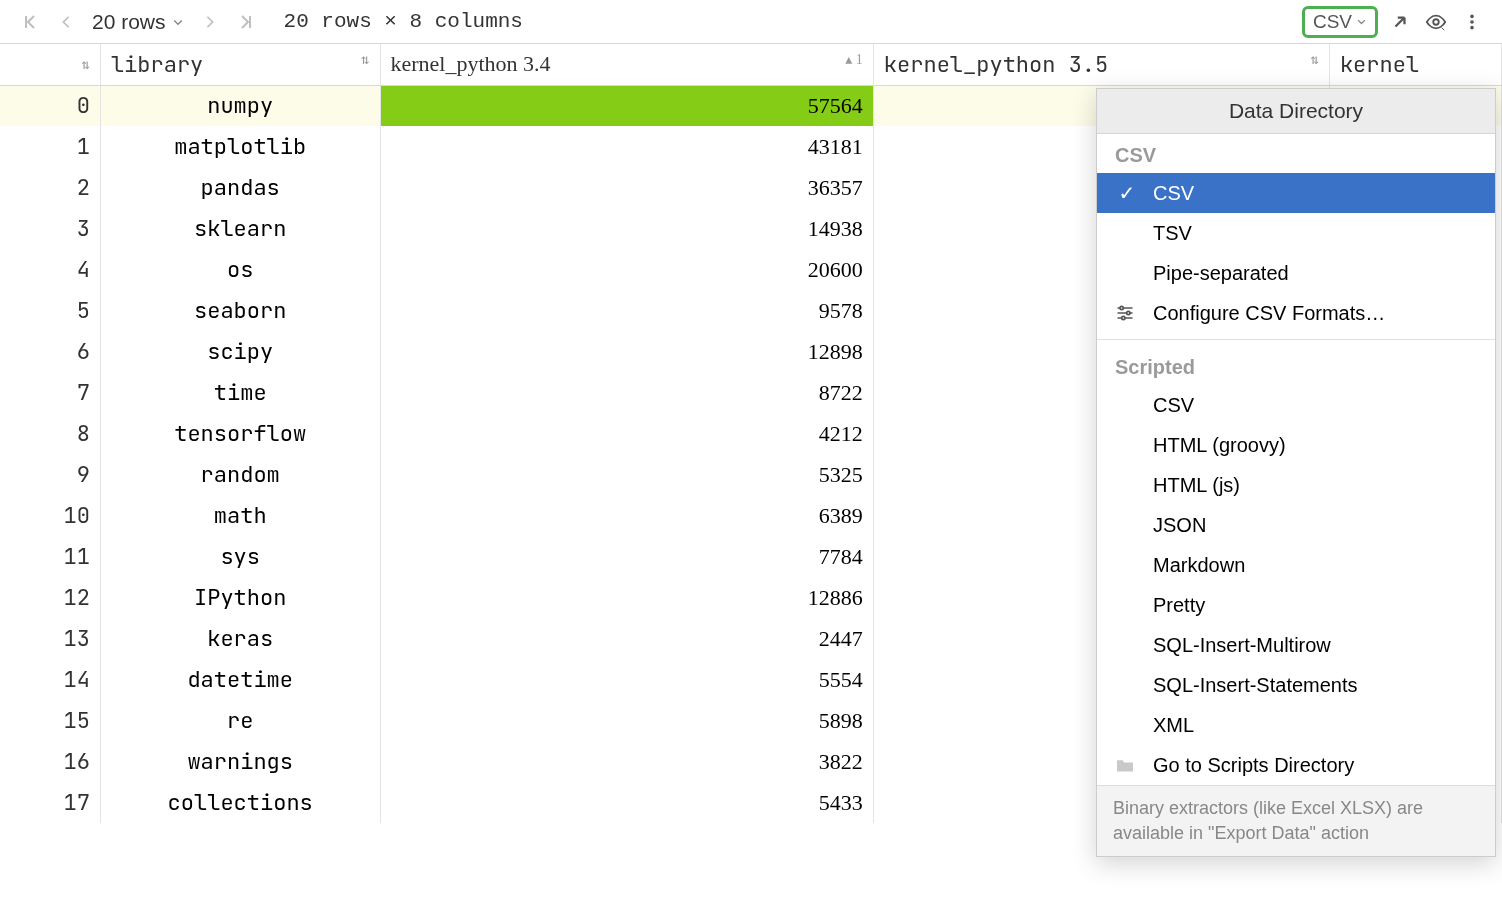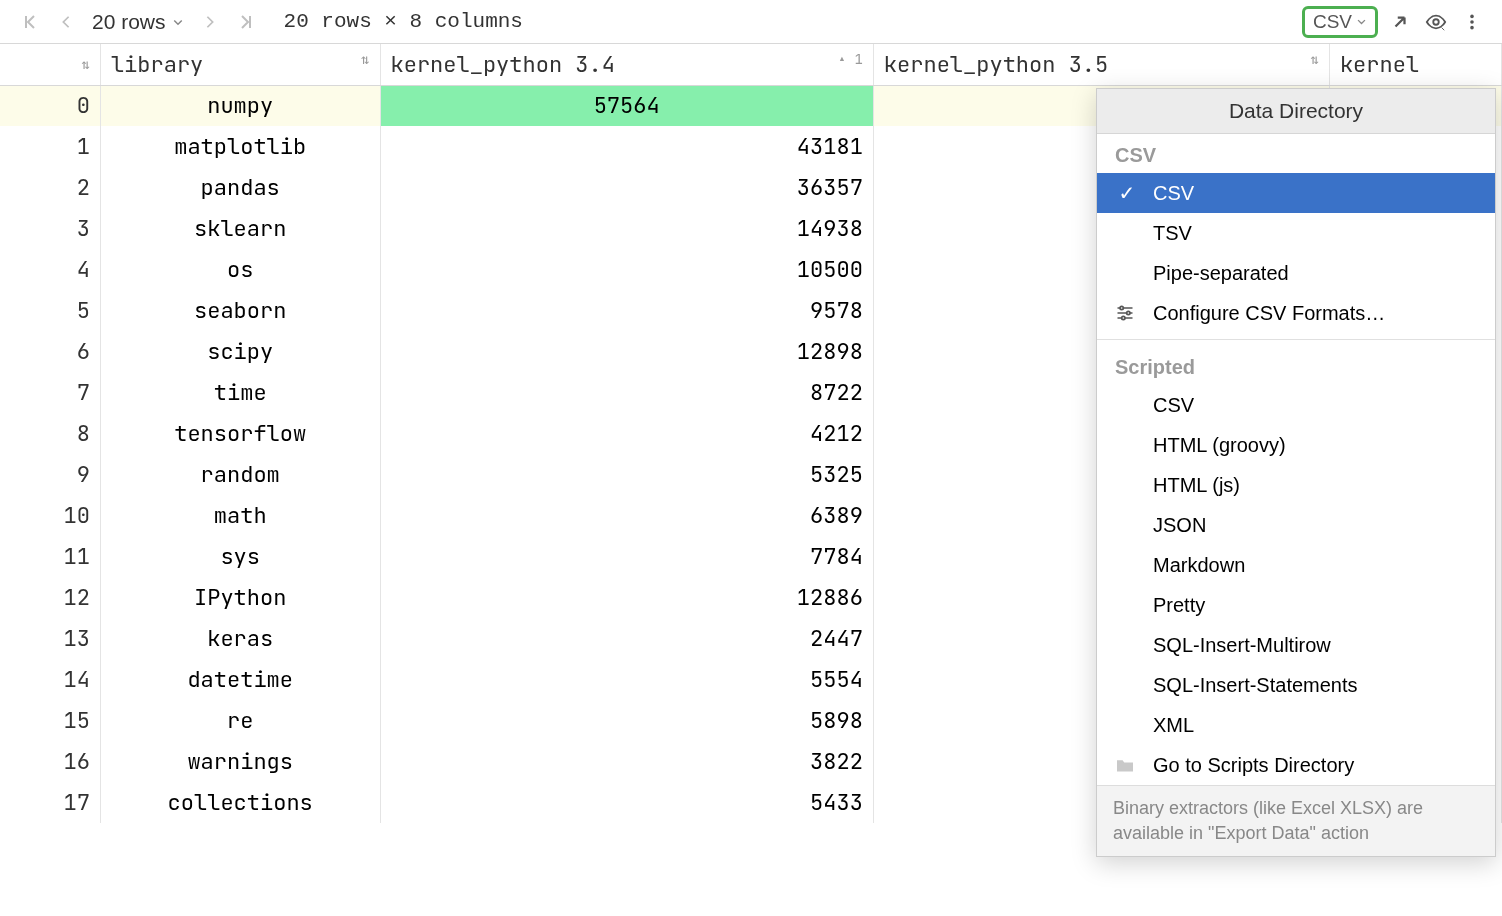"kernel_python 3.4" .col-num1 { font-family: none -> Liberation Serif, serif }
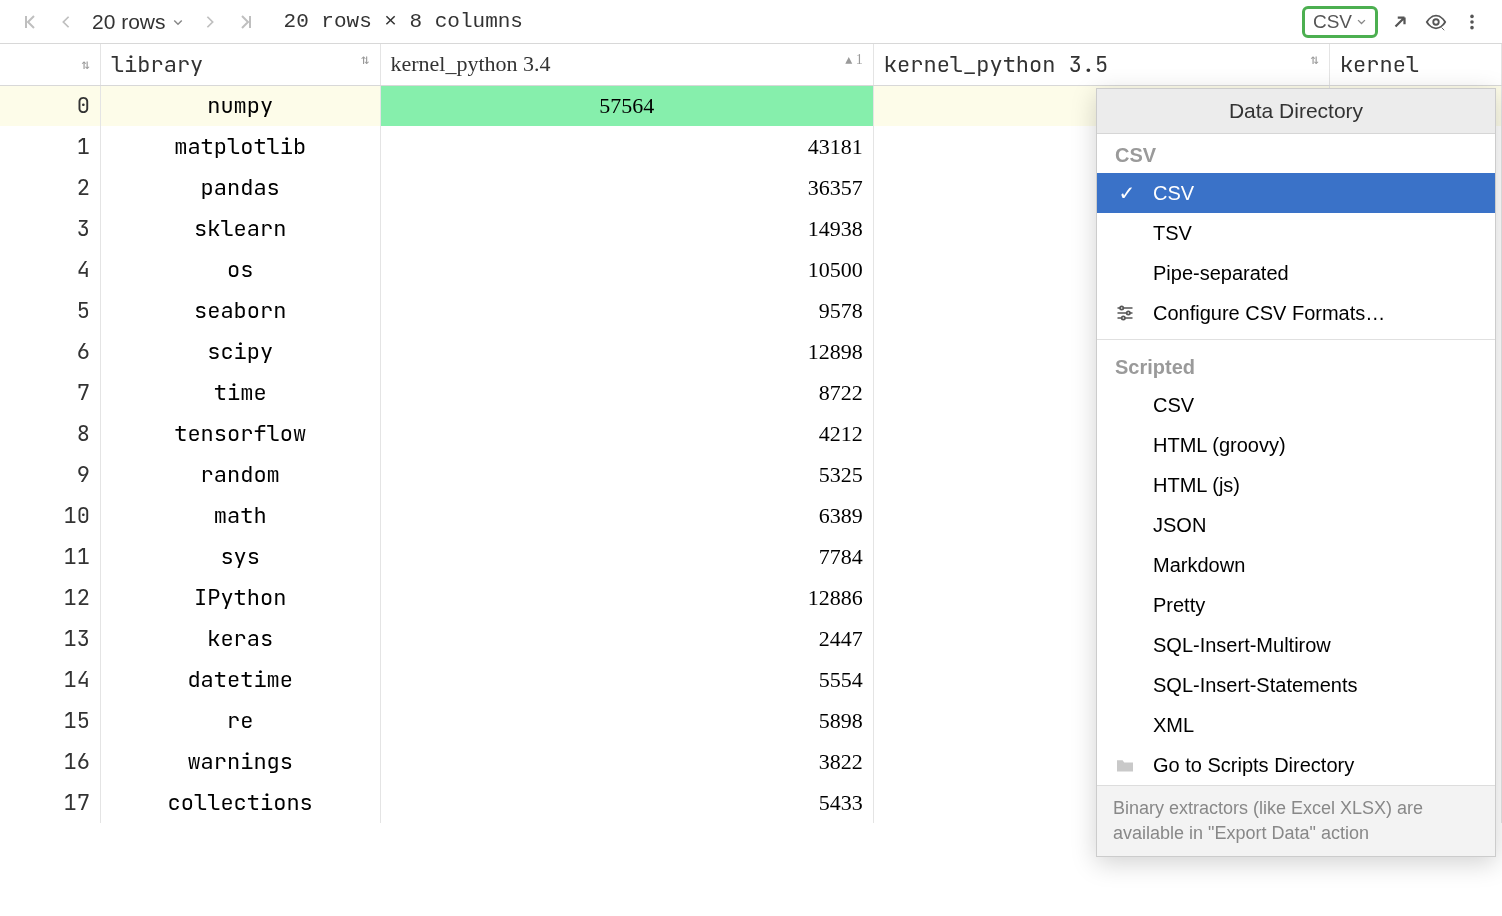"57564" .row-sel td.col-num1 { background: #86efac -> #84cc16; text-align: center -> none }
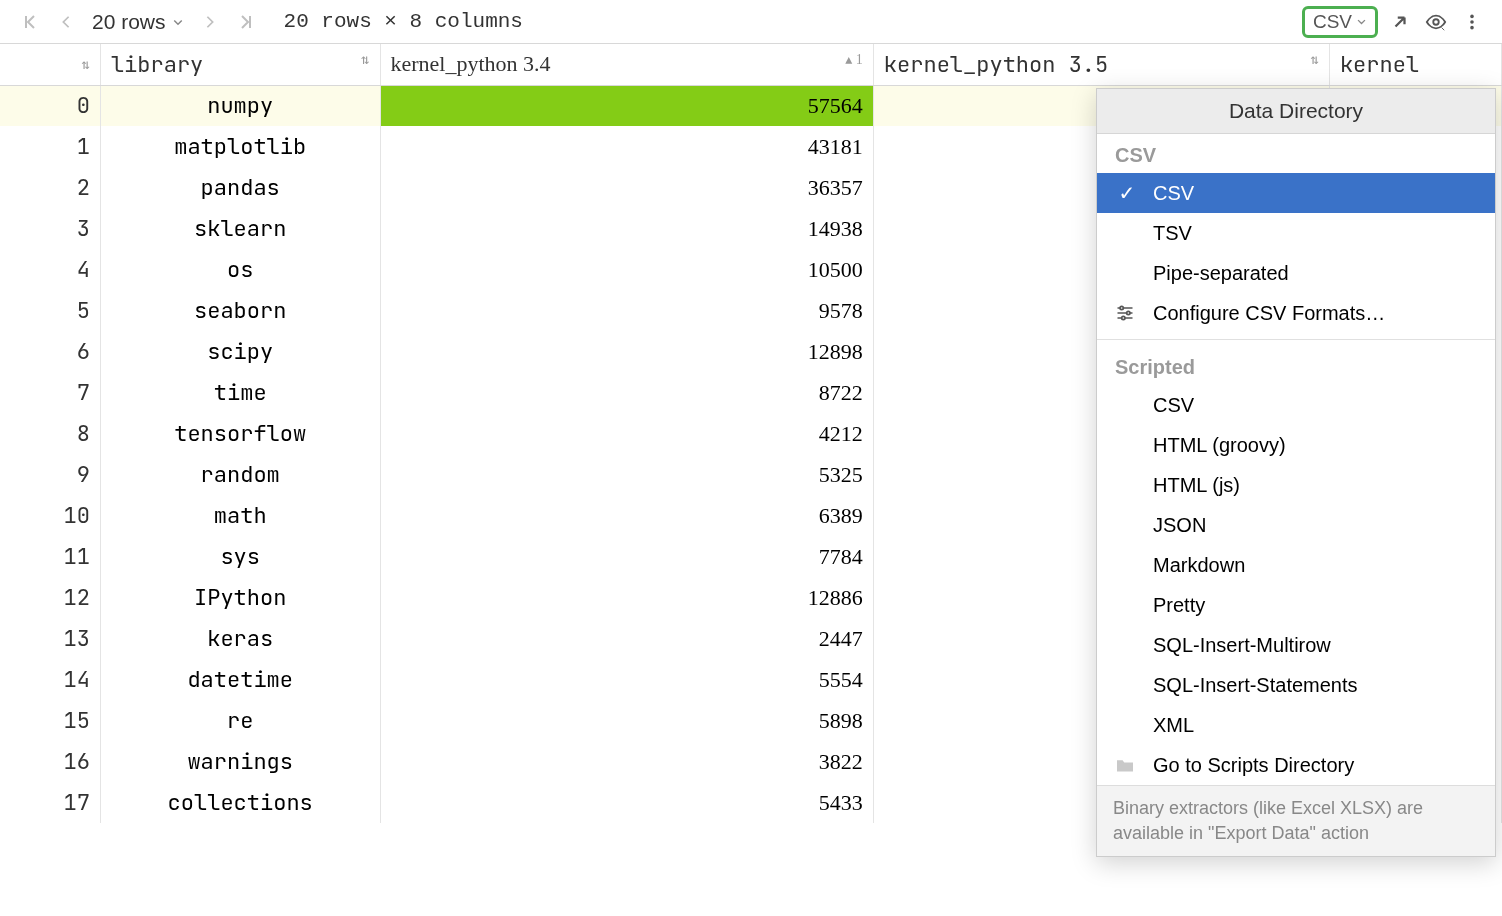"10500" td.col-num { text: 10500 -> 20600 }
